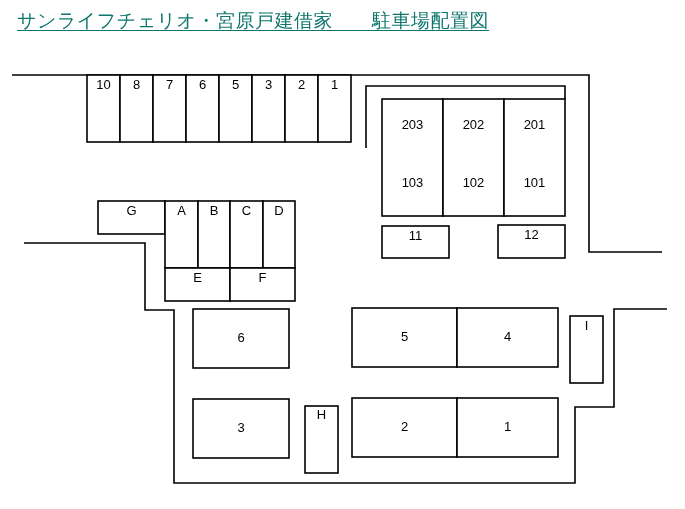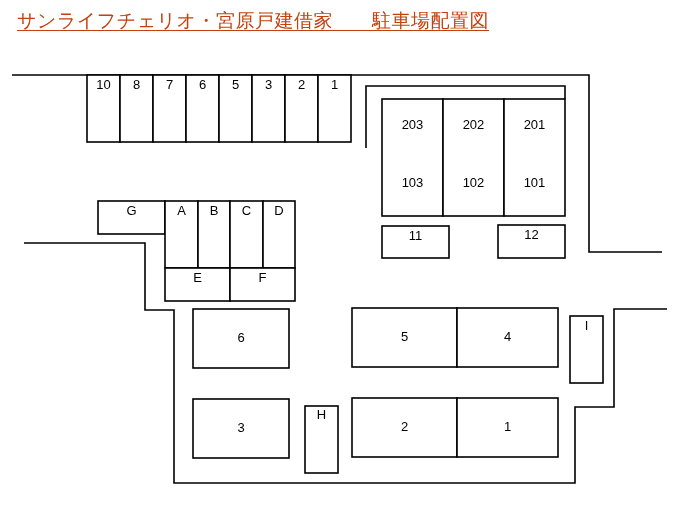"サンライフチェリオ・宮原戸建借家 駐車場配置図" #title { color: #c2410c -> #0f766e }
